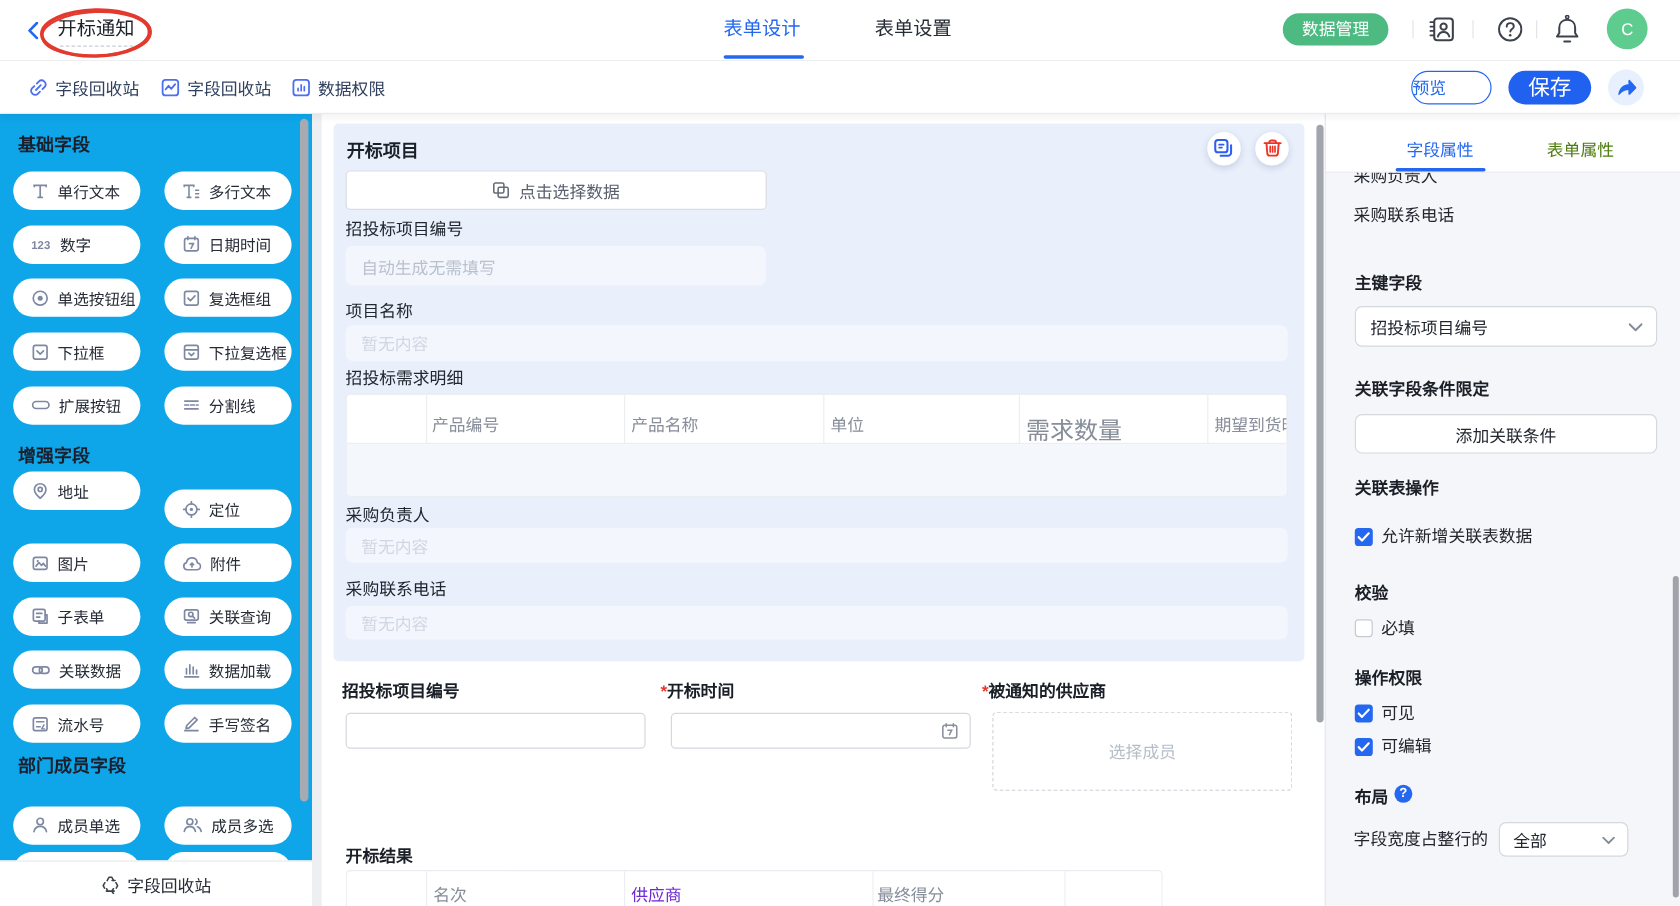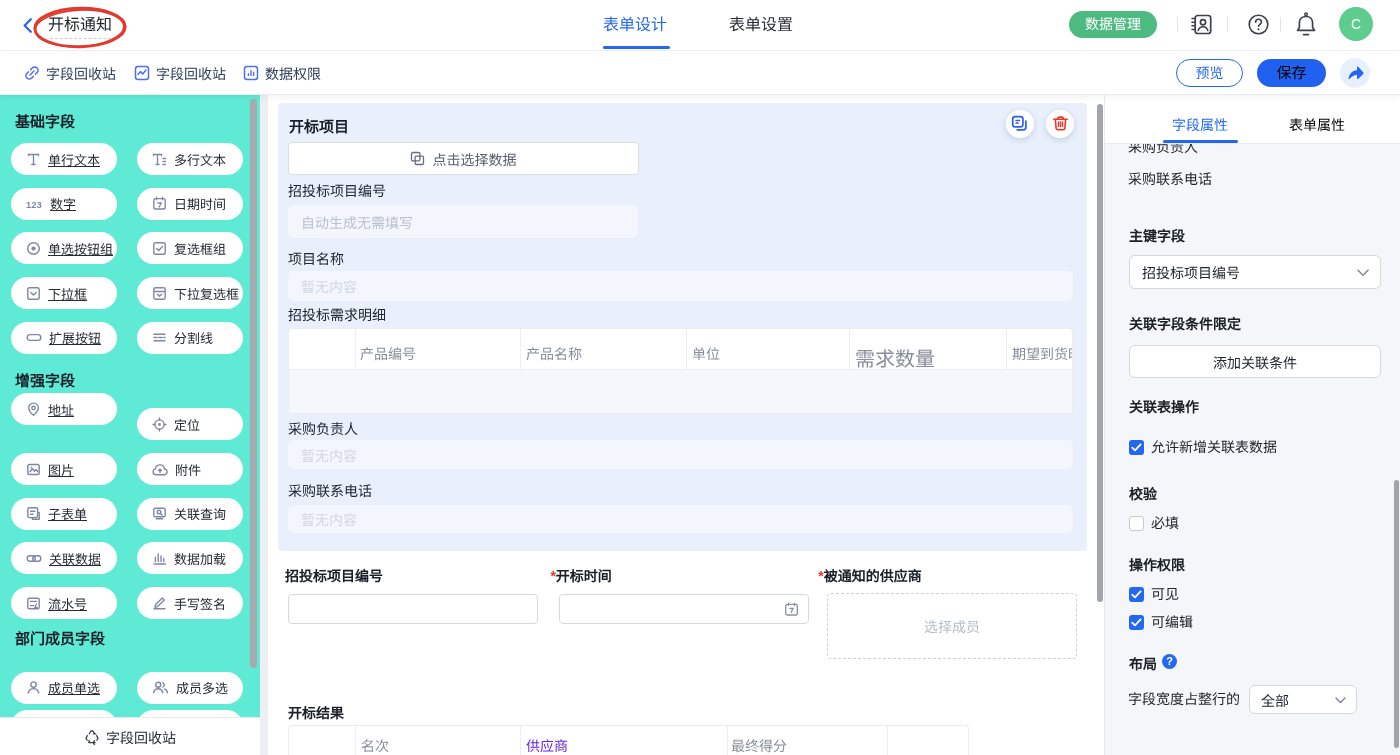"预览" #btn-preview { text-align: center -> left }
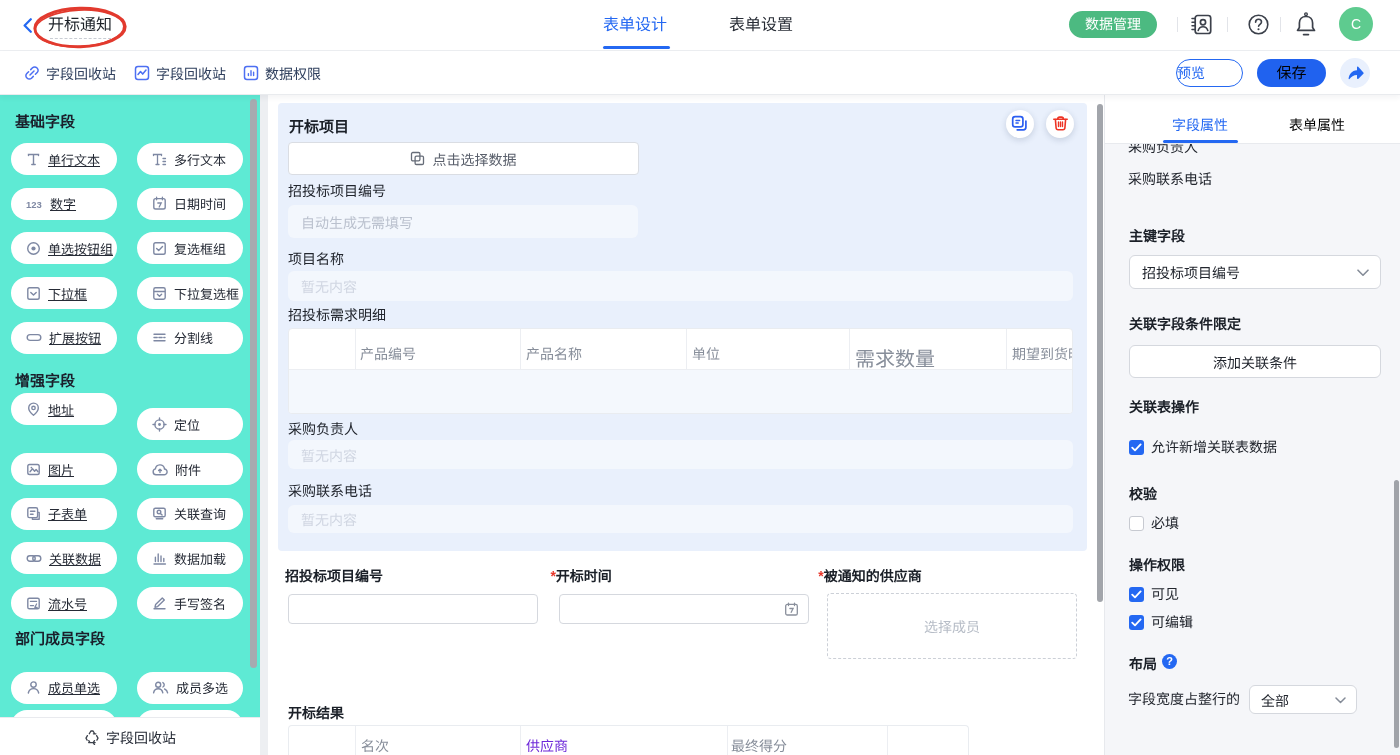"保存" #btn-save { color: #000000 -> #ffffff; font-size: 15px -> 18px }
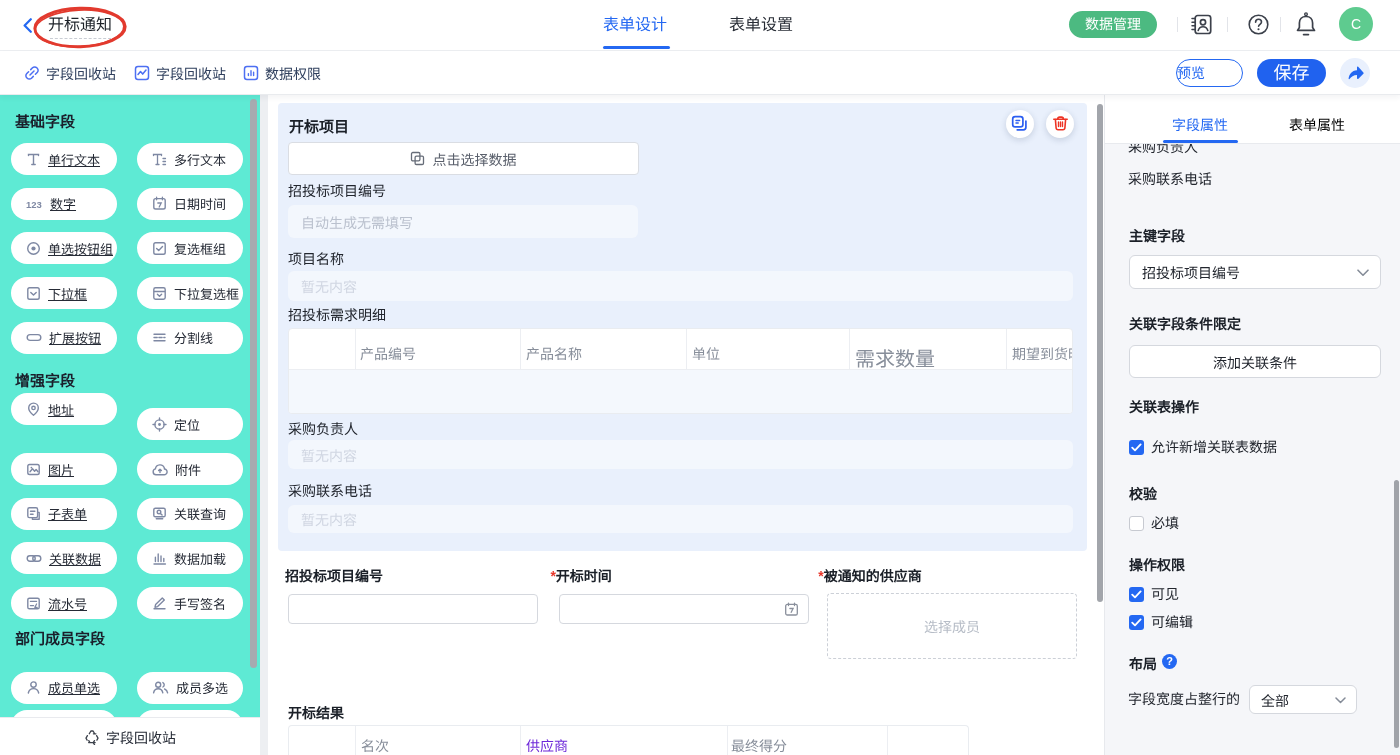"基础字段" #sidebar { background: #5eead4 -> #0ea5e9 }
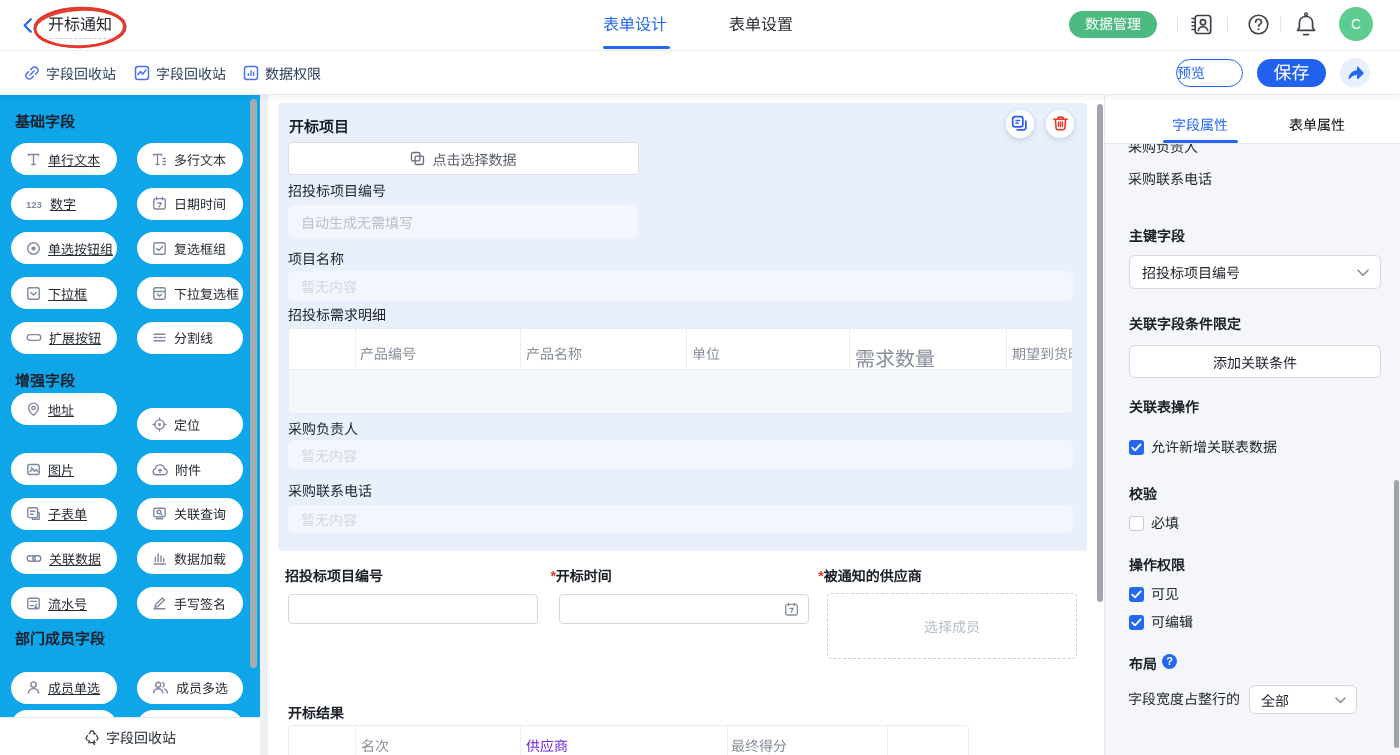"表单属性" #rp-tab2 { color: #000000 -> #4d7c0f }
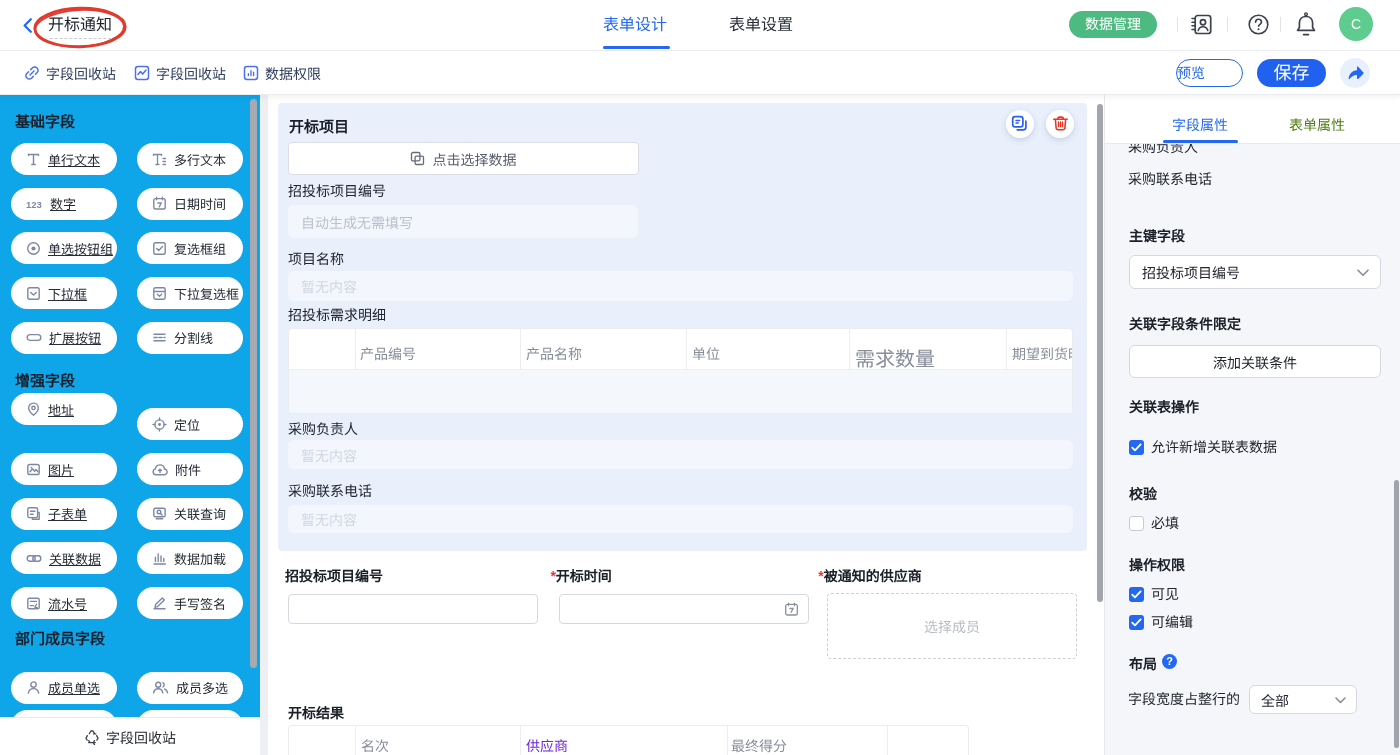"单行文本" .c1 { text-decoration: underline -> none }
